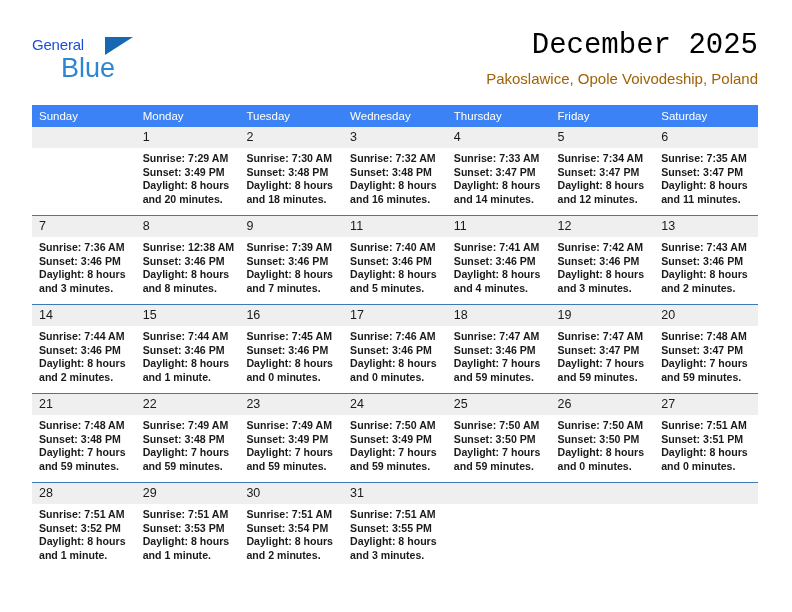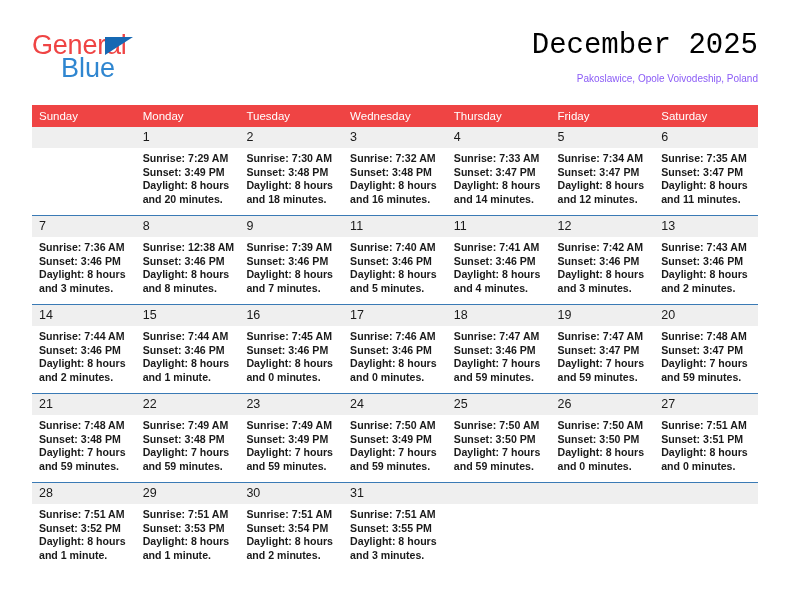"General" .brand-general { color: #ef4444 -> #1d4ed8; font-size: 27px -> 15px }
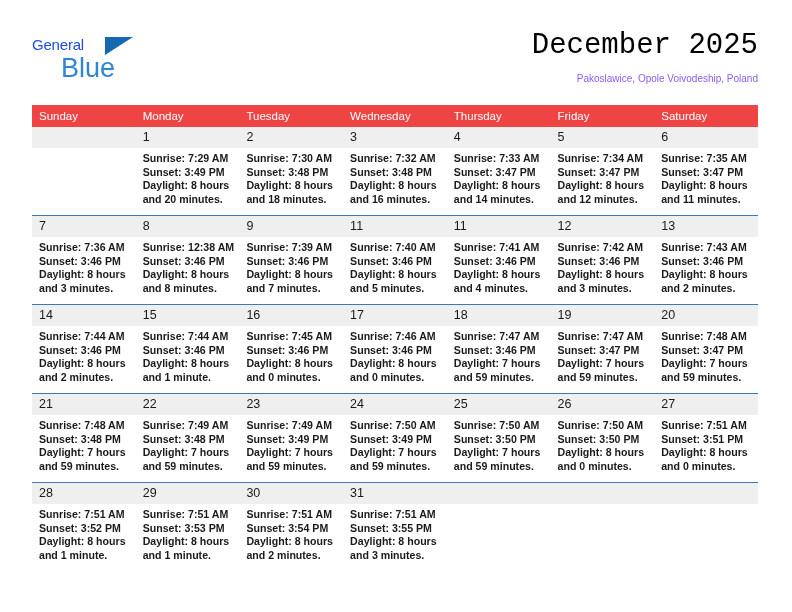"Pakoslawice, Opole Voivodeship, Poland" .cal-subtitle { color: #8b5cf6 -> #a16207; font-size: 10px -> 15px }
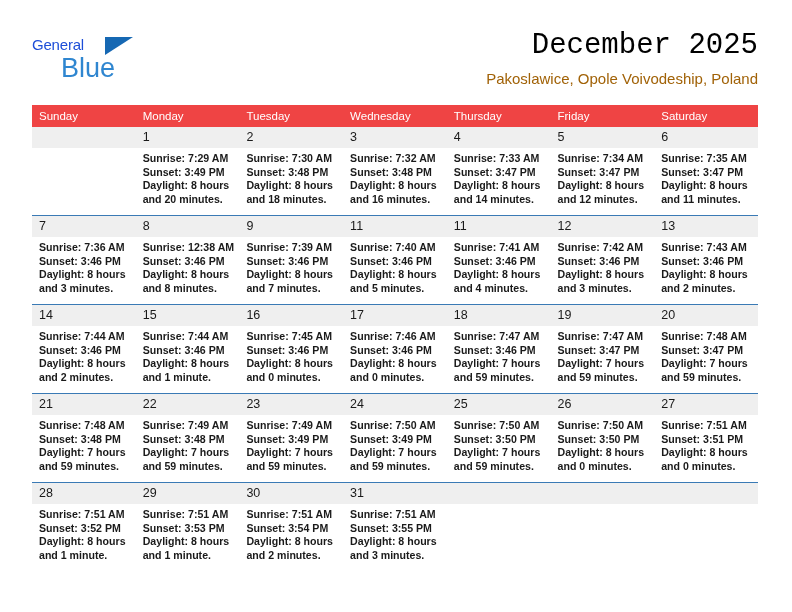"Sunday" thead th { background: #ef4444 -> #3b82f6 }
